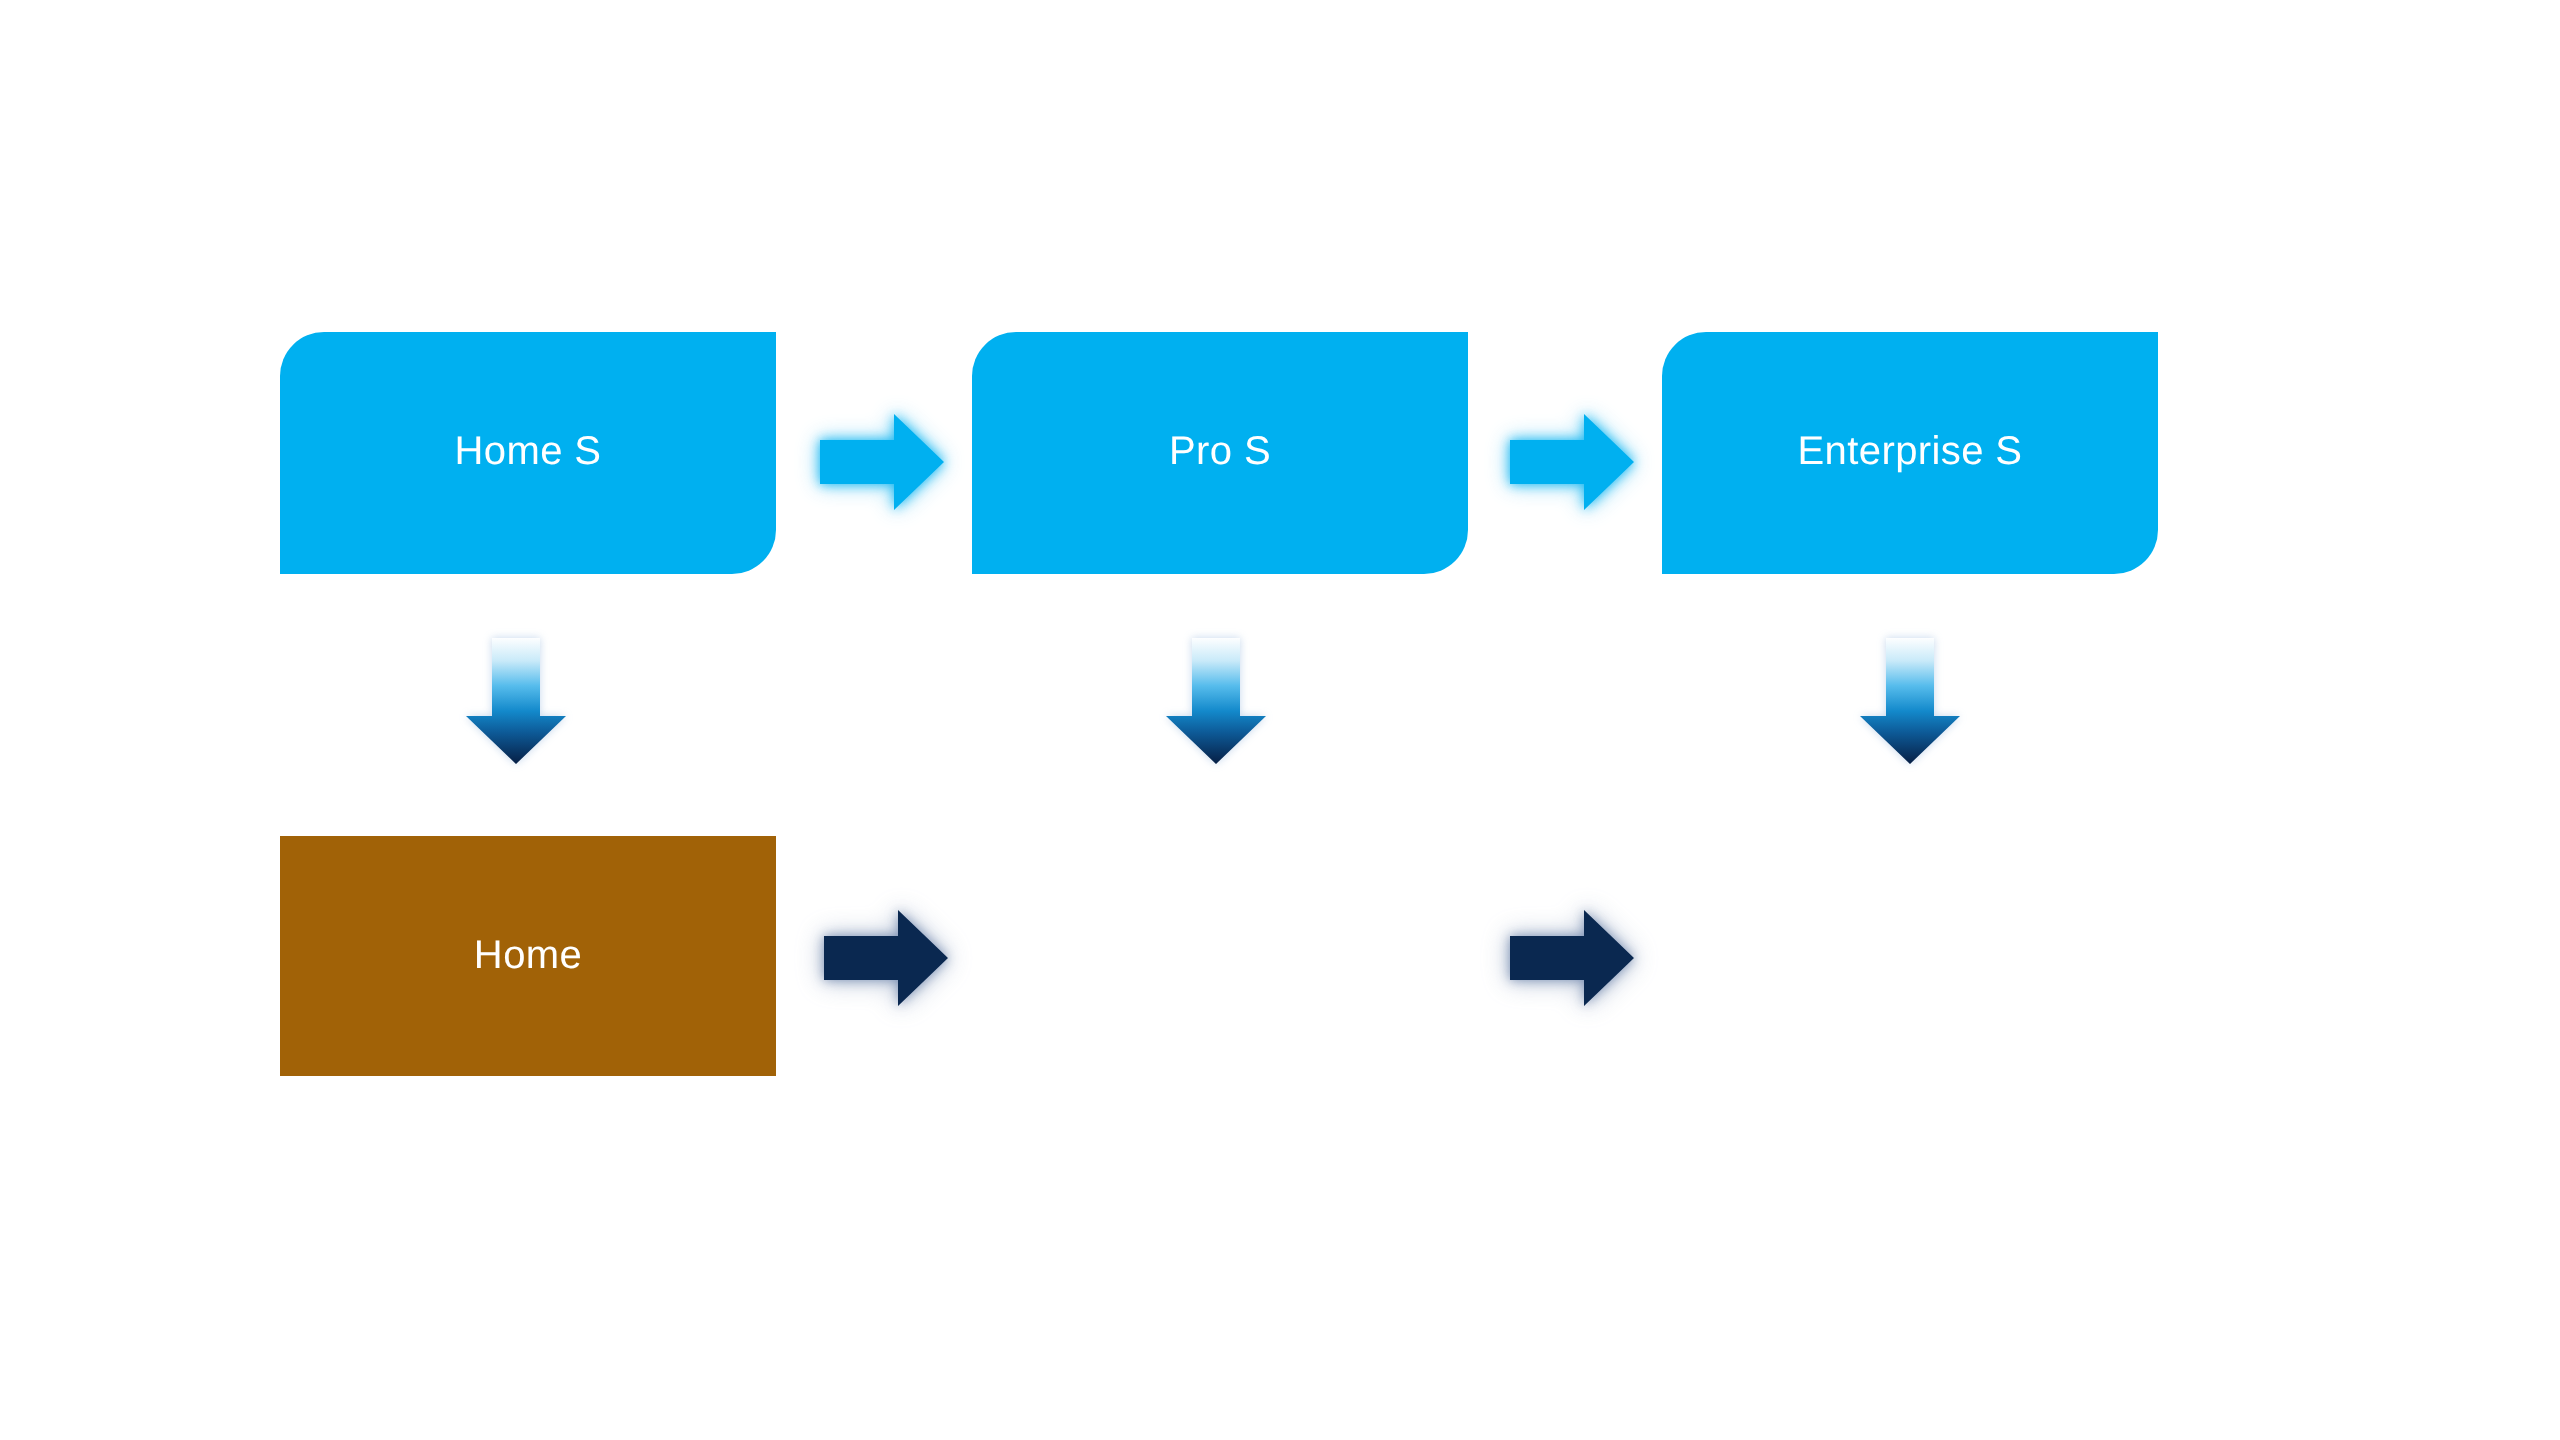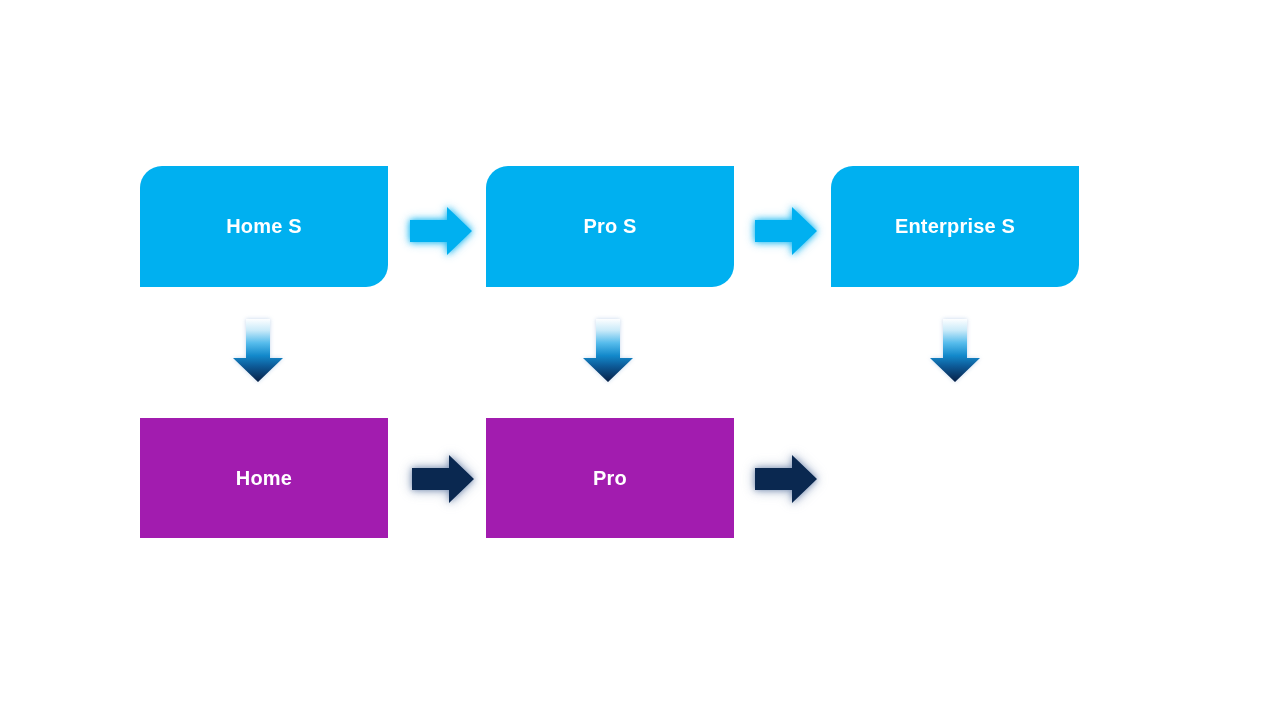"Home S" .node { font-weight: 700 -> 400 }
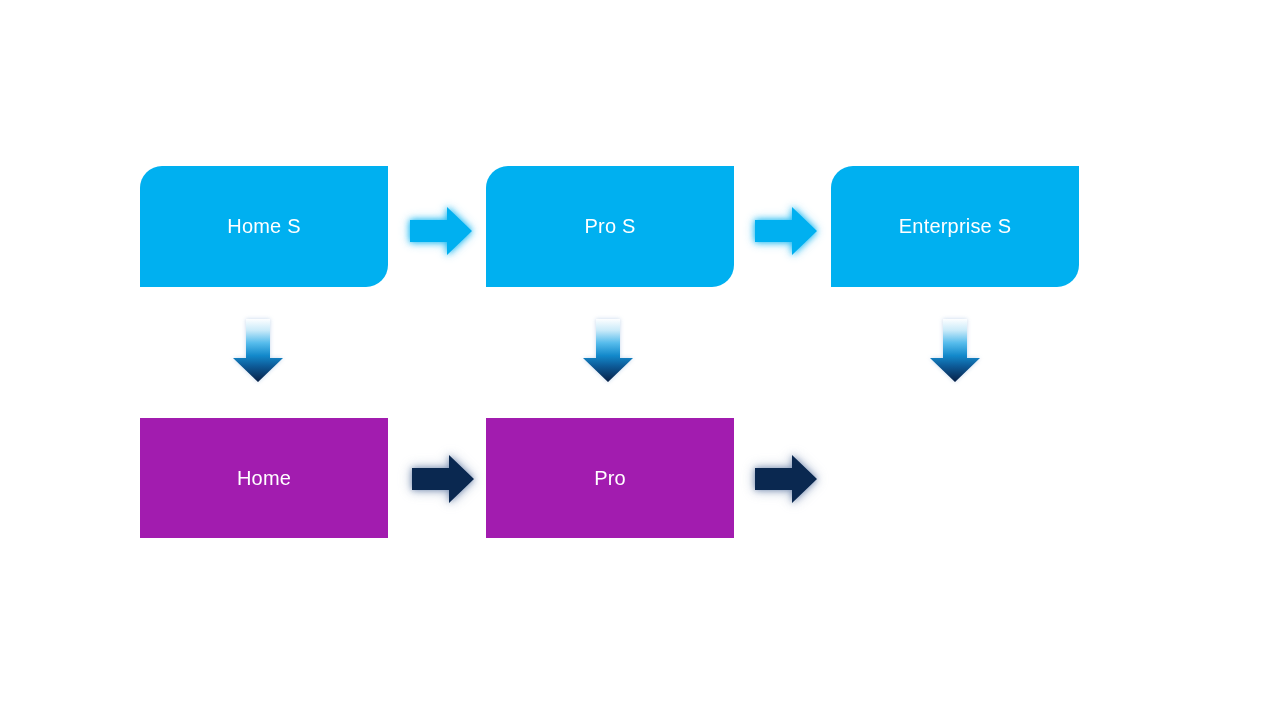"Home" .node.bottom { background: #a21caf -> #a16207 }
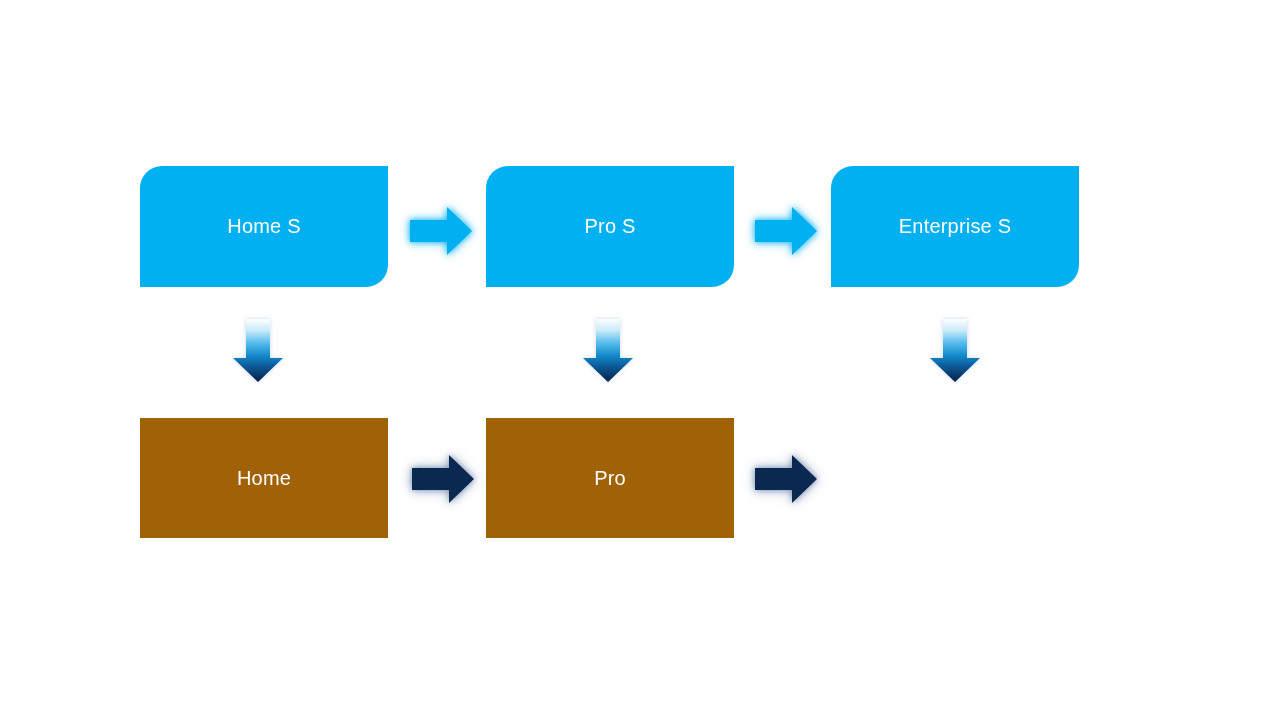"Pro" div.node { html: <div> <span>Pro</span> </div> -> none }
